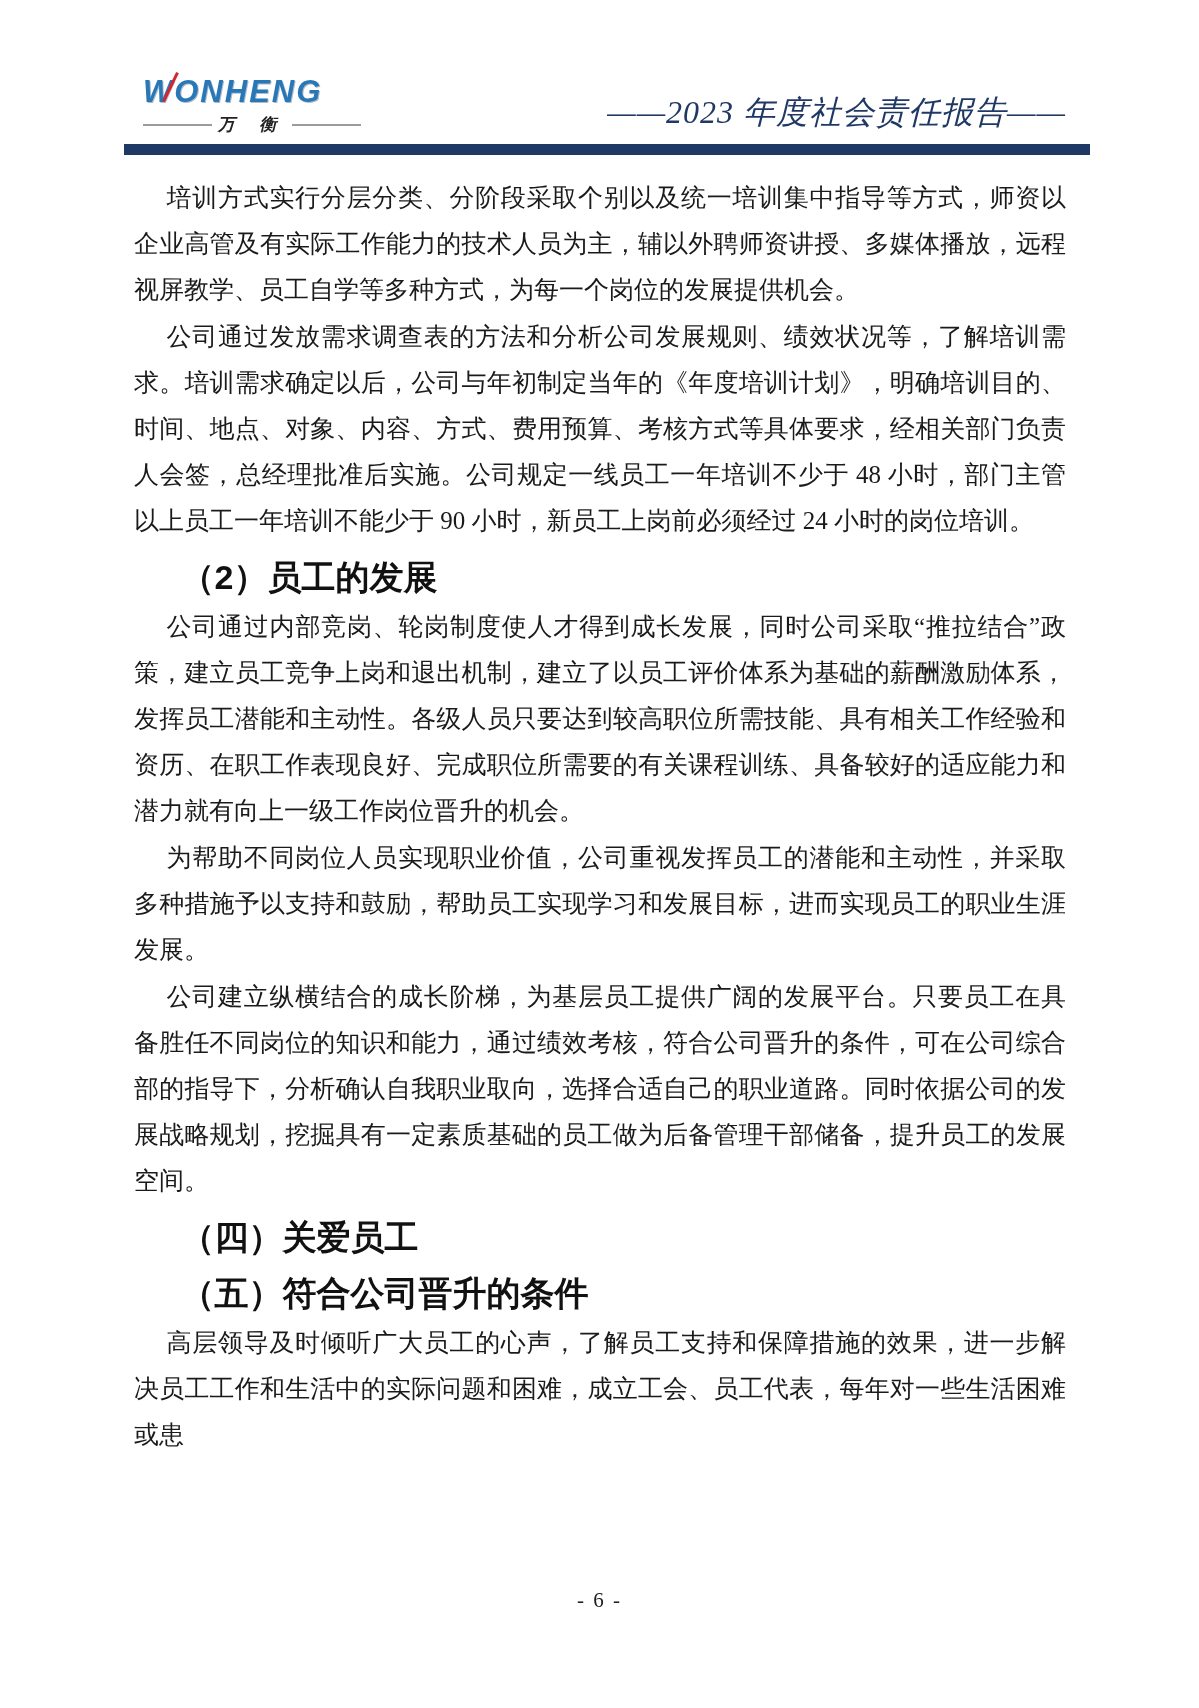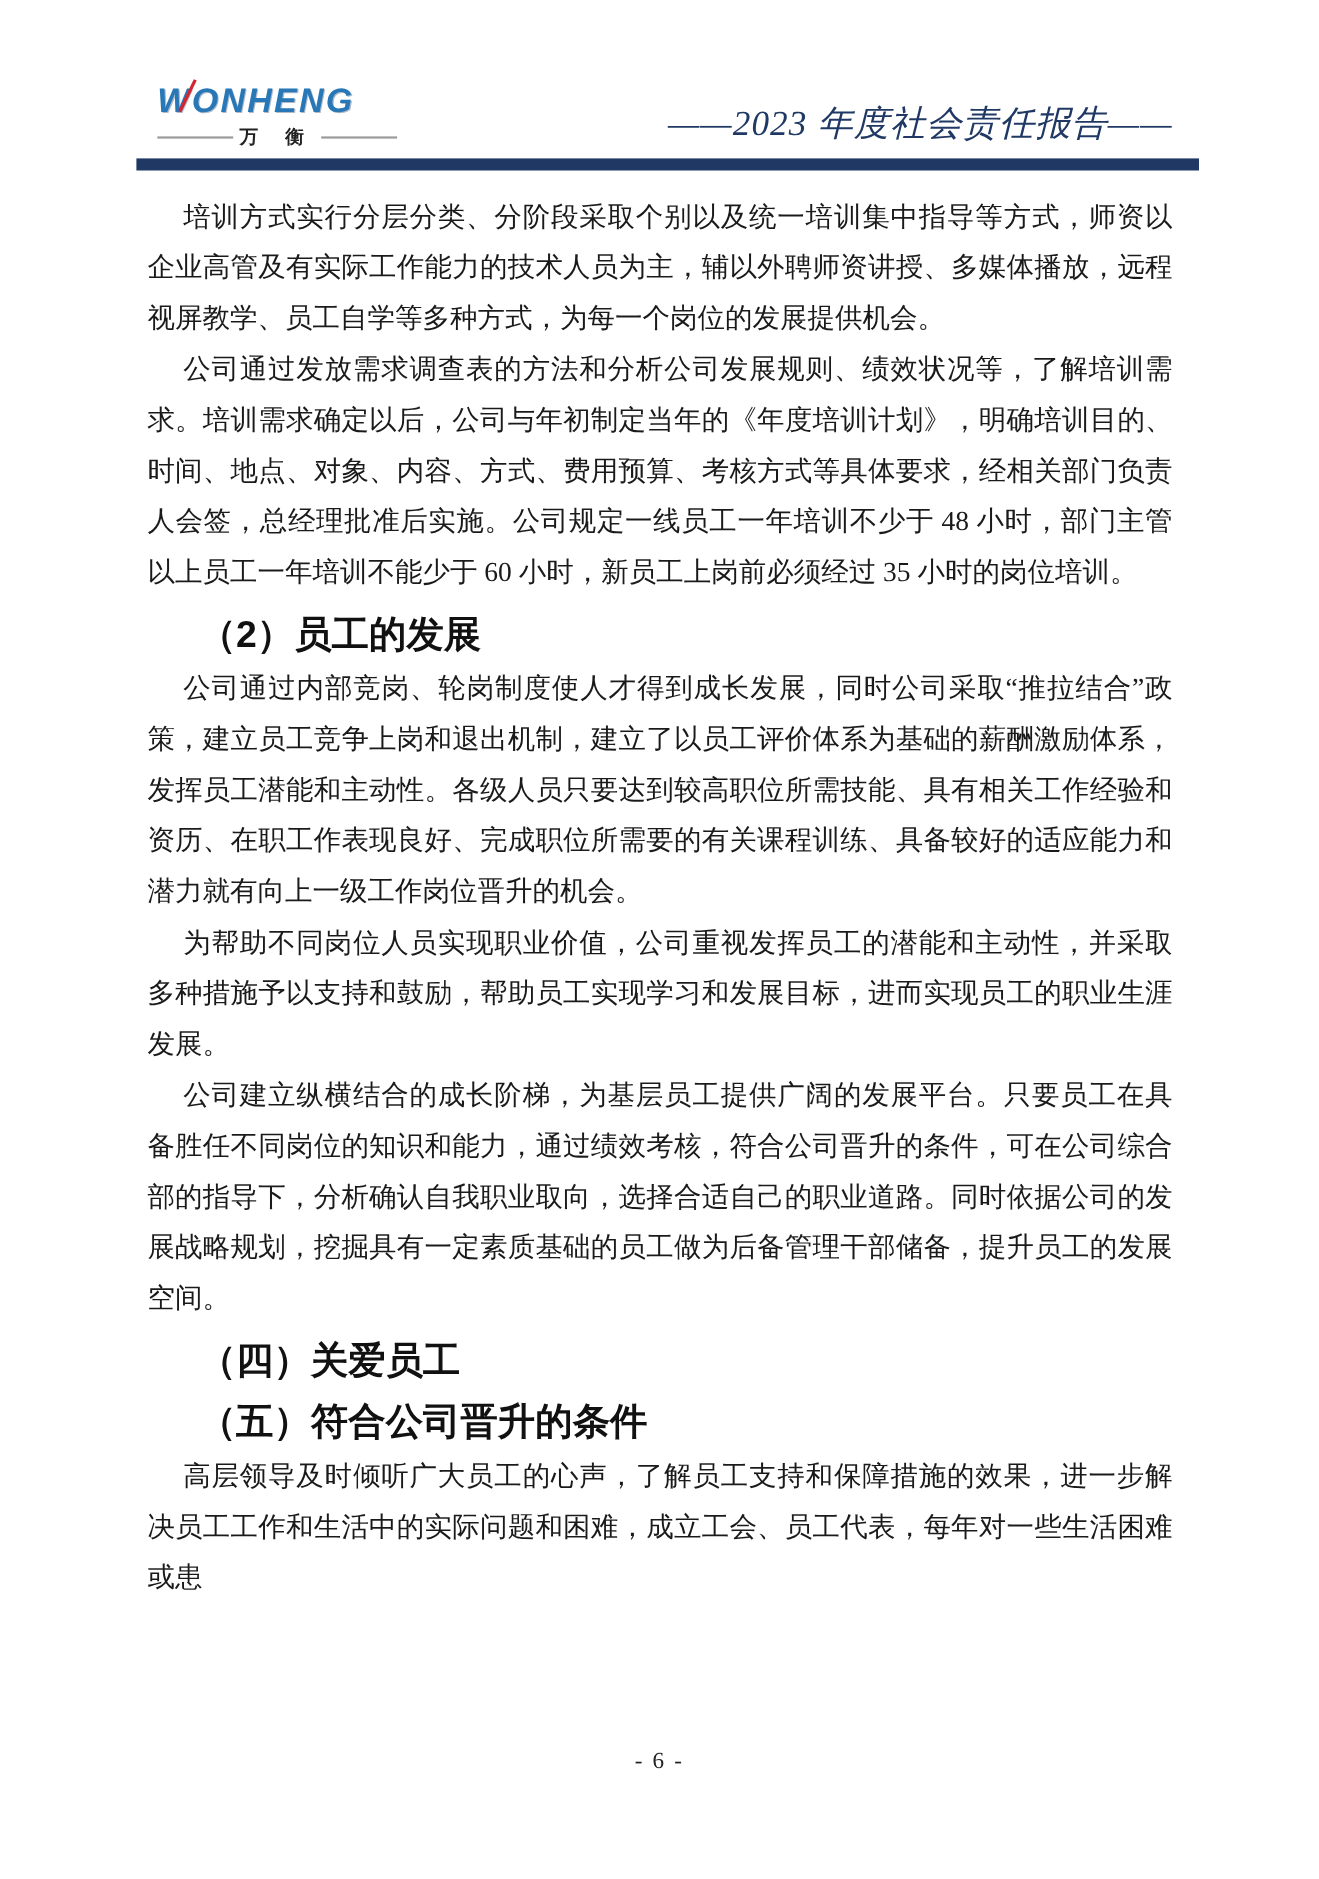"万 衡" .logo-sub { font-style: none -> italic }
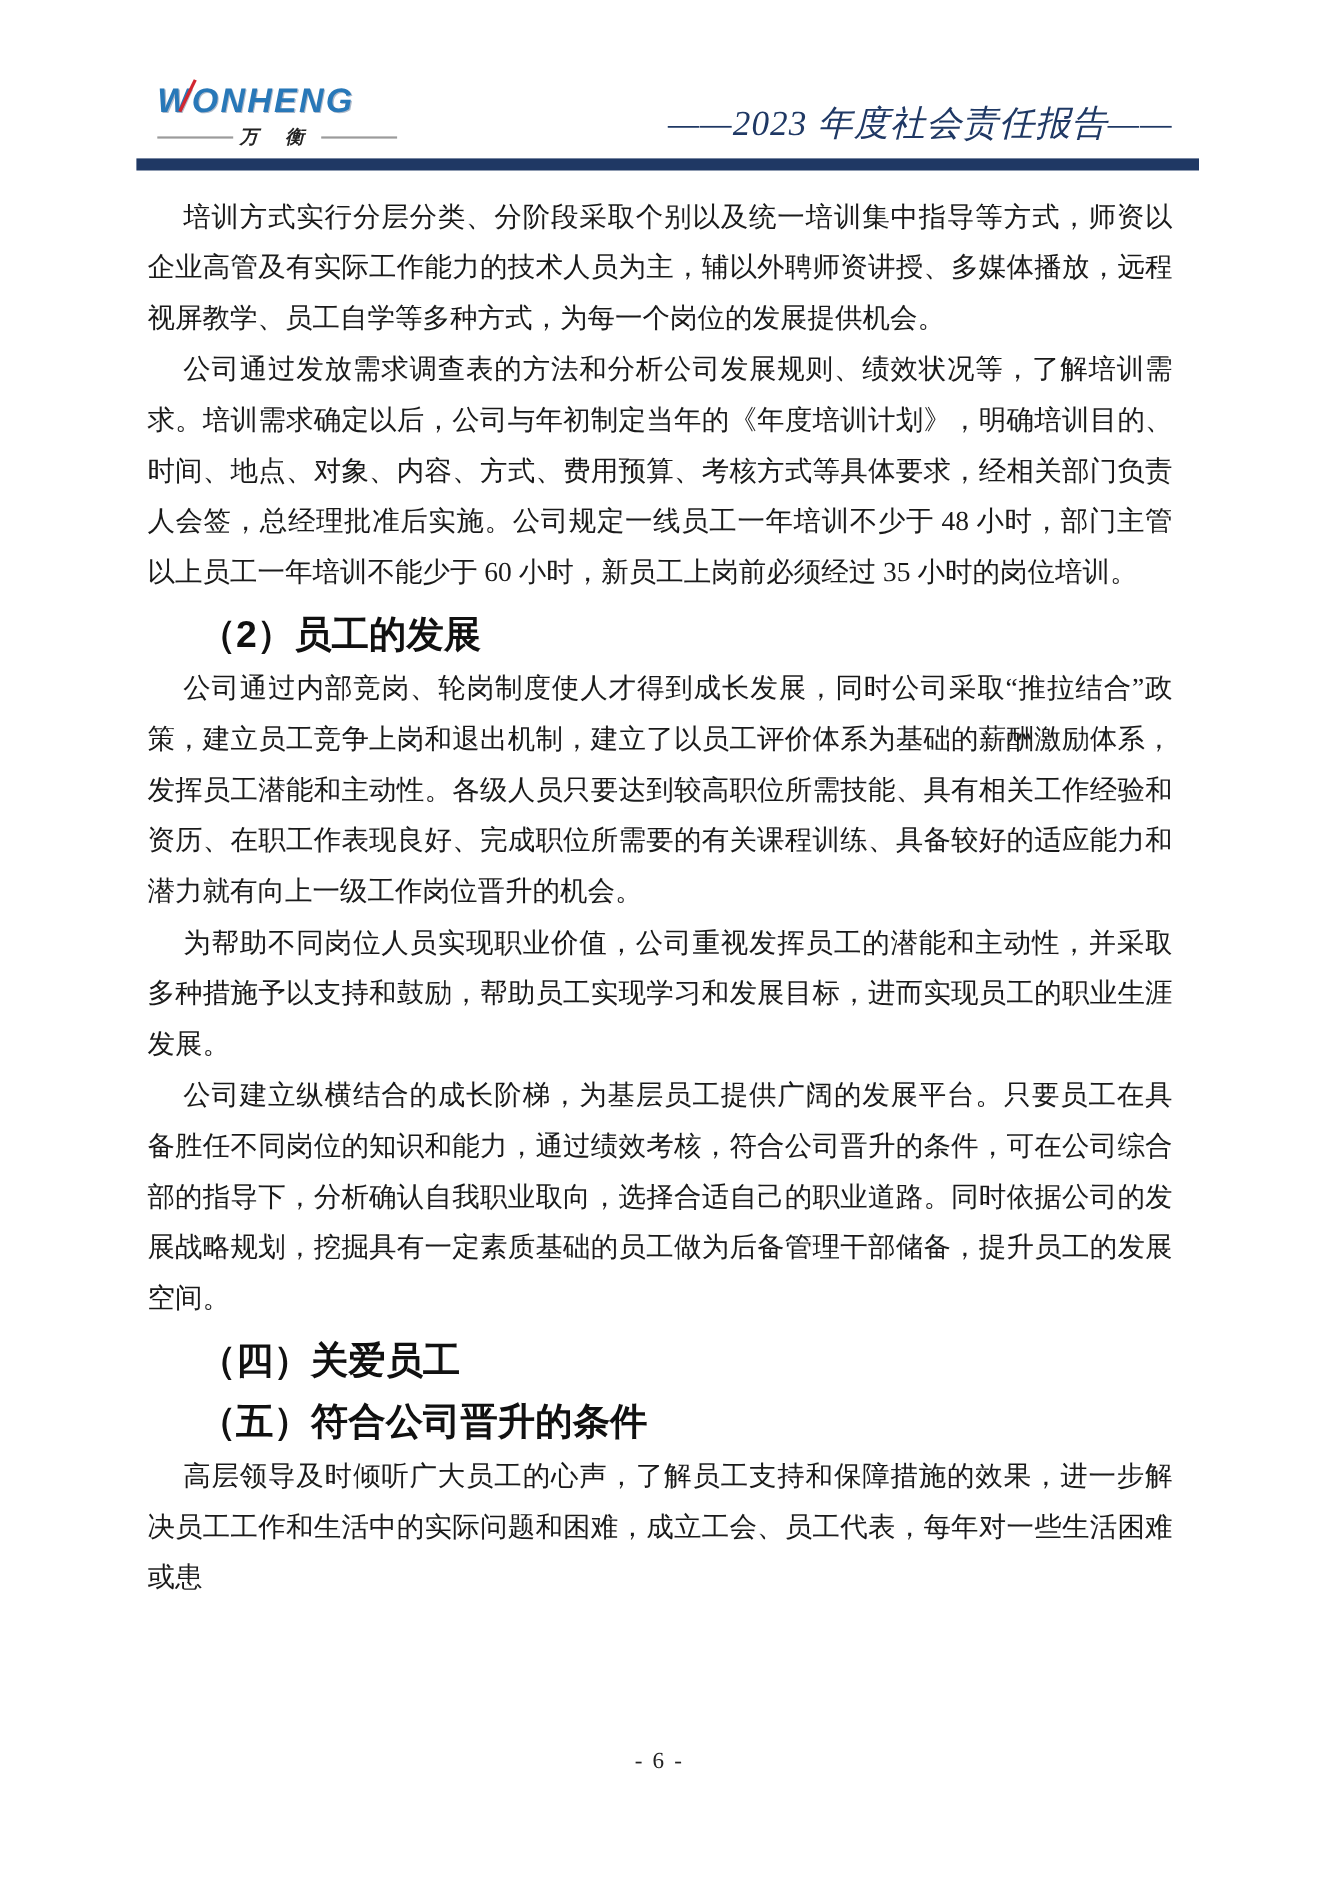"公司通过发放需求调查表的方法和分析公司发展规则、绩效状况等，了解培训需求。培训需" p.doc-paragraph { text: 60 小时，新员工上岗前必须经过 35 -> 90 小时，新员工上岗前必须经过 24 }
